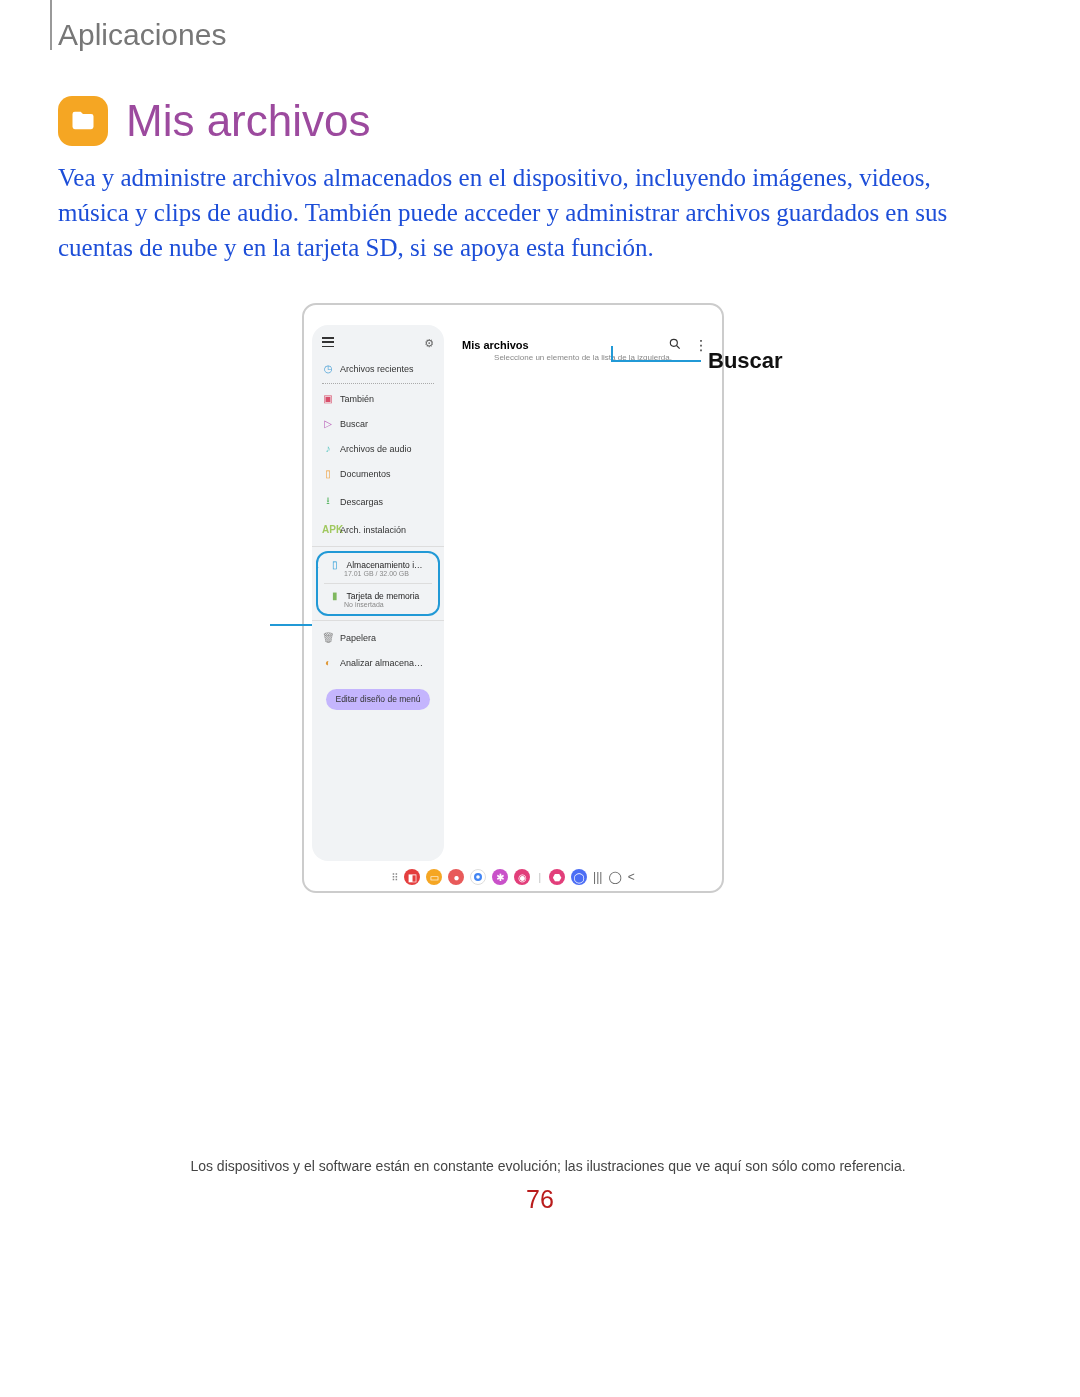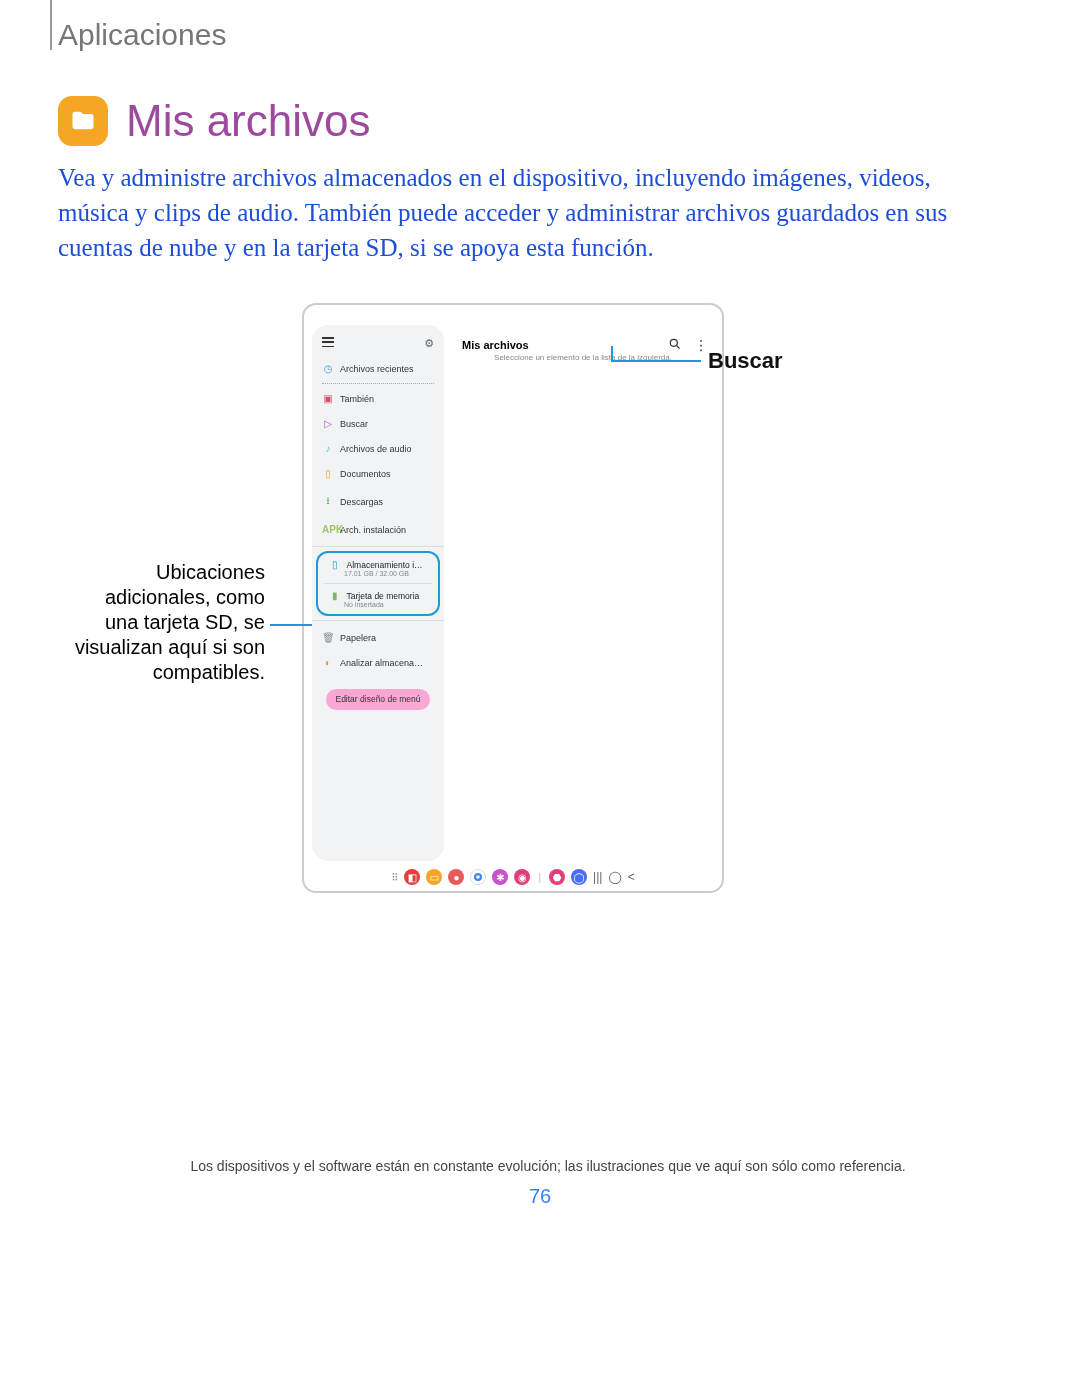"Ubicaciones adicionales, como una" span { html: <span>Ubicaciones adicionales, como una tarjeta SD, se visualizan aquí si son compatibles.</span> -> none }
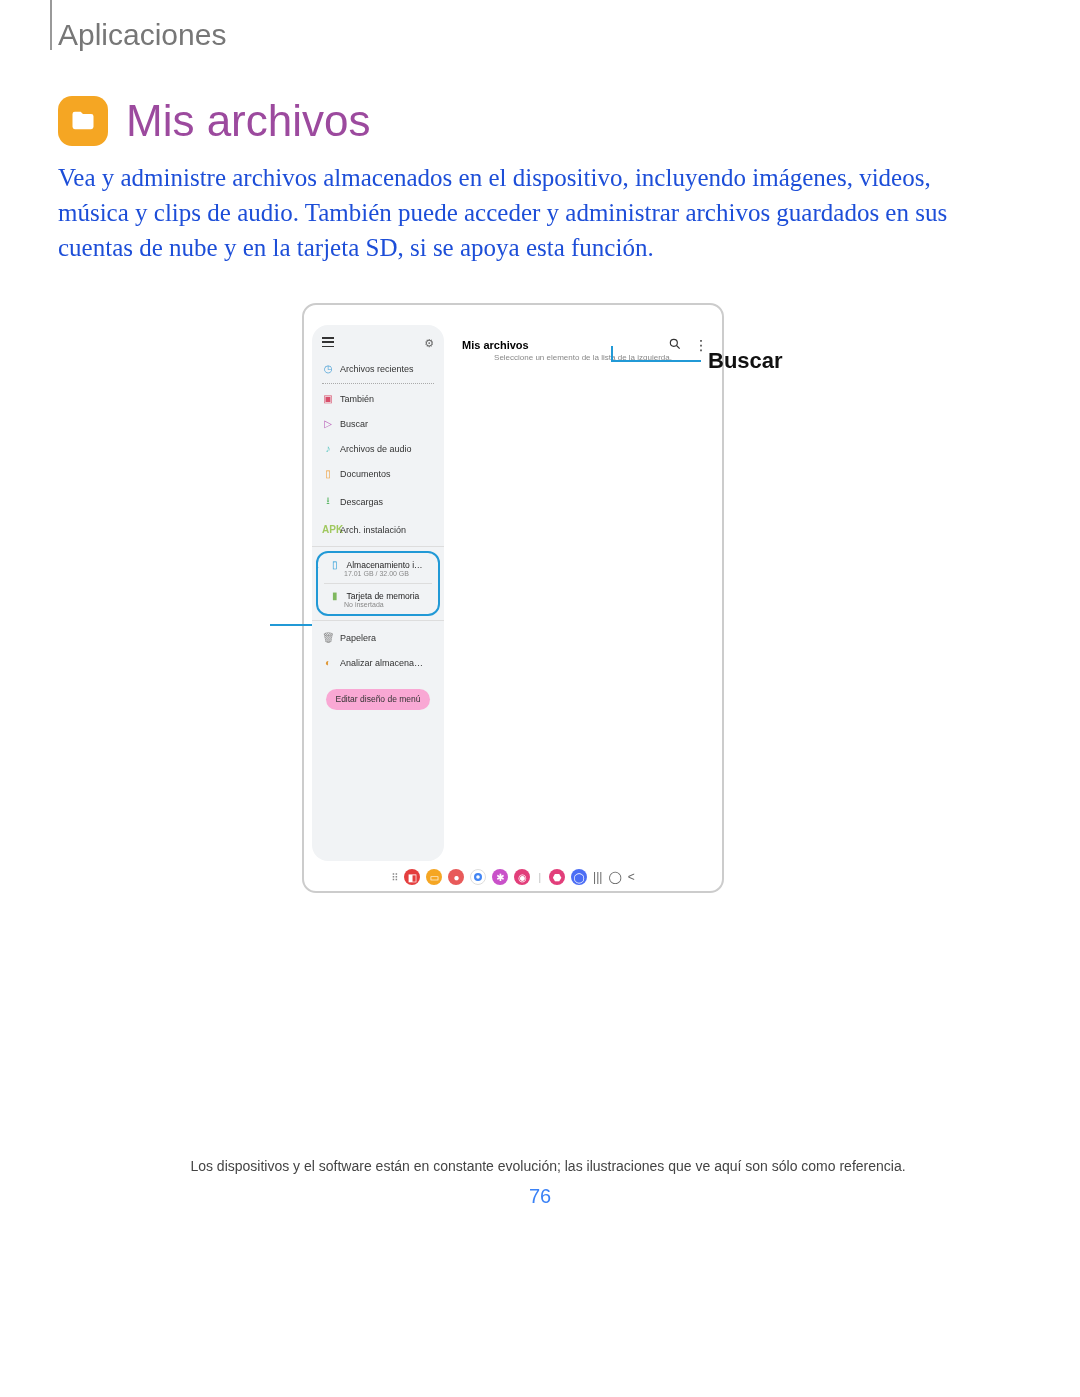"Editar diseño de menú" .edit-pill { background: #f9a8d4 -> #c4b5fd }
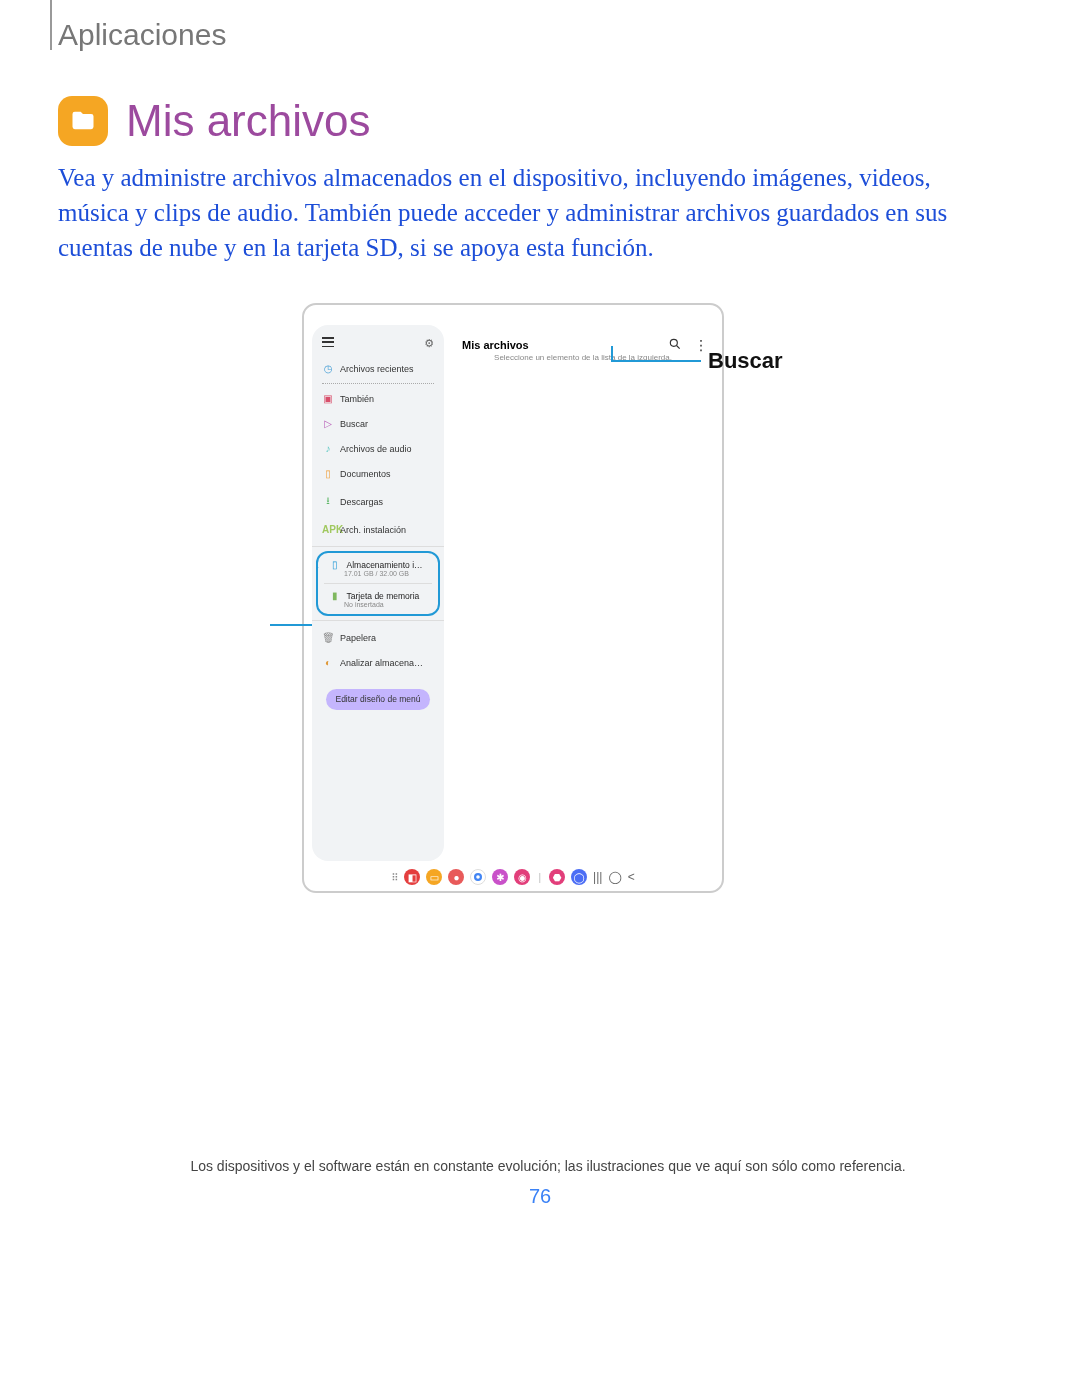"76" .page-num { color: #3b82f6 -> #b91c1c; font-size: 20px -> 25px }
